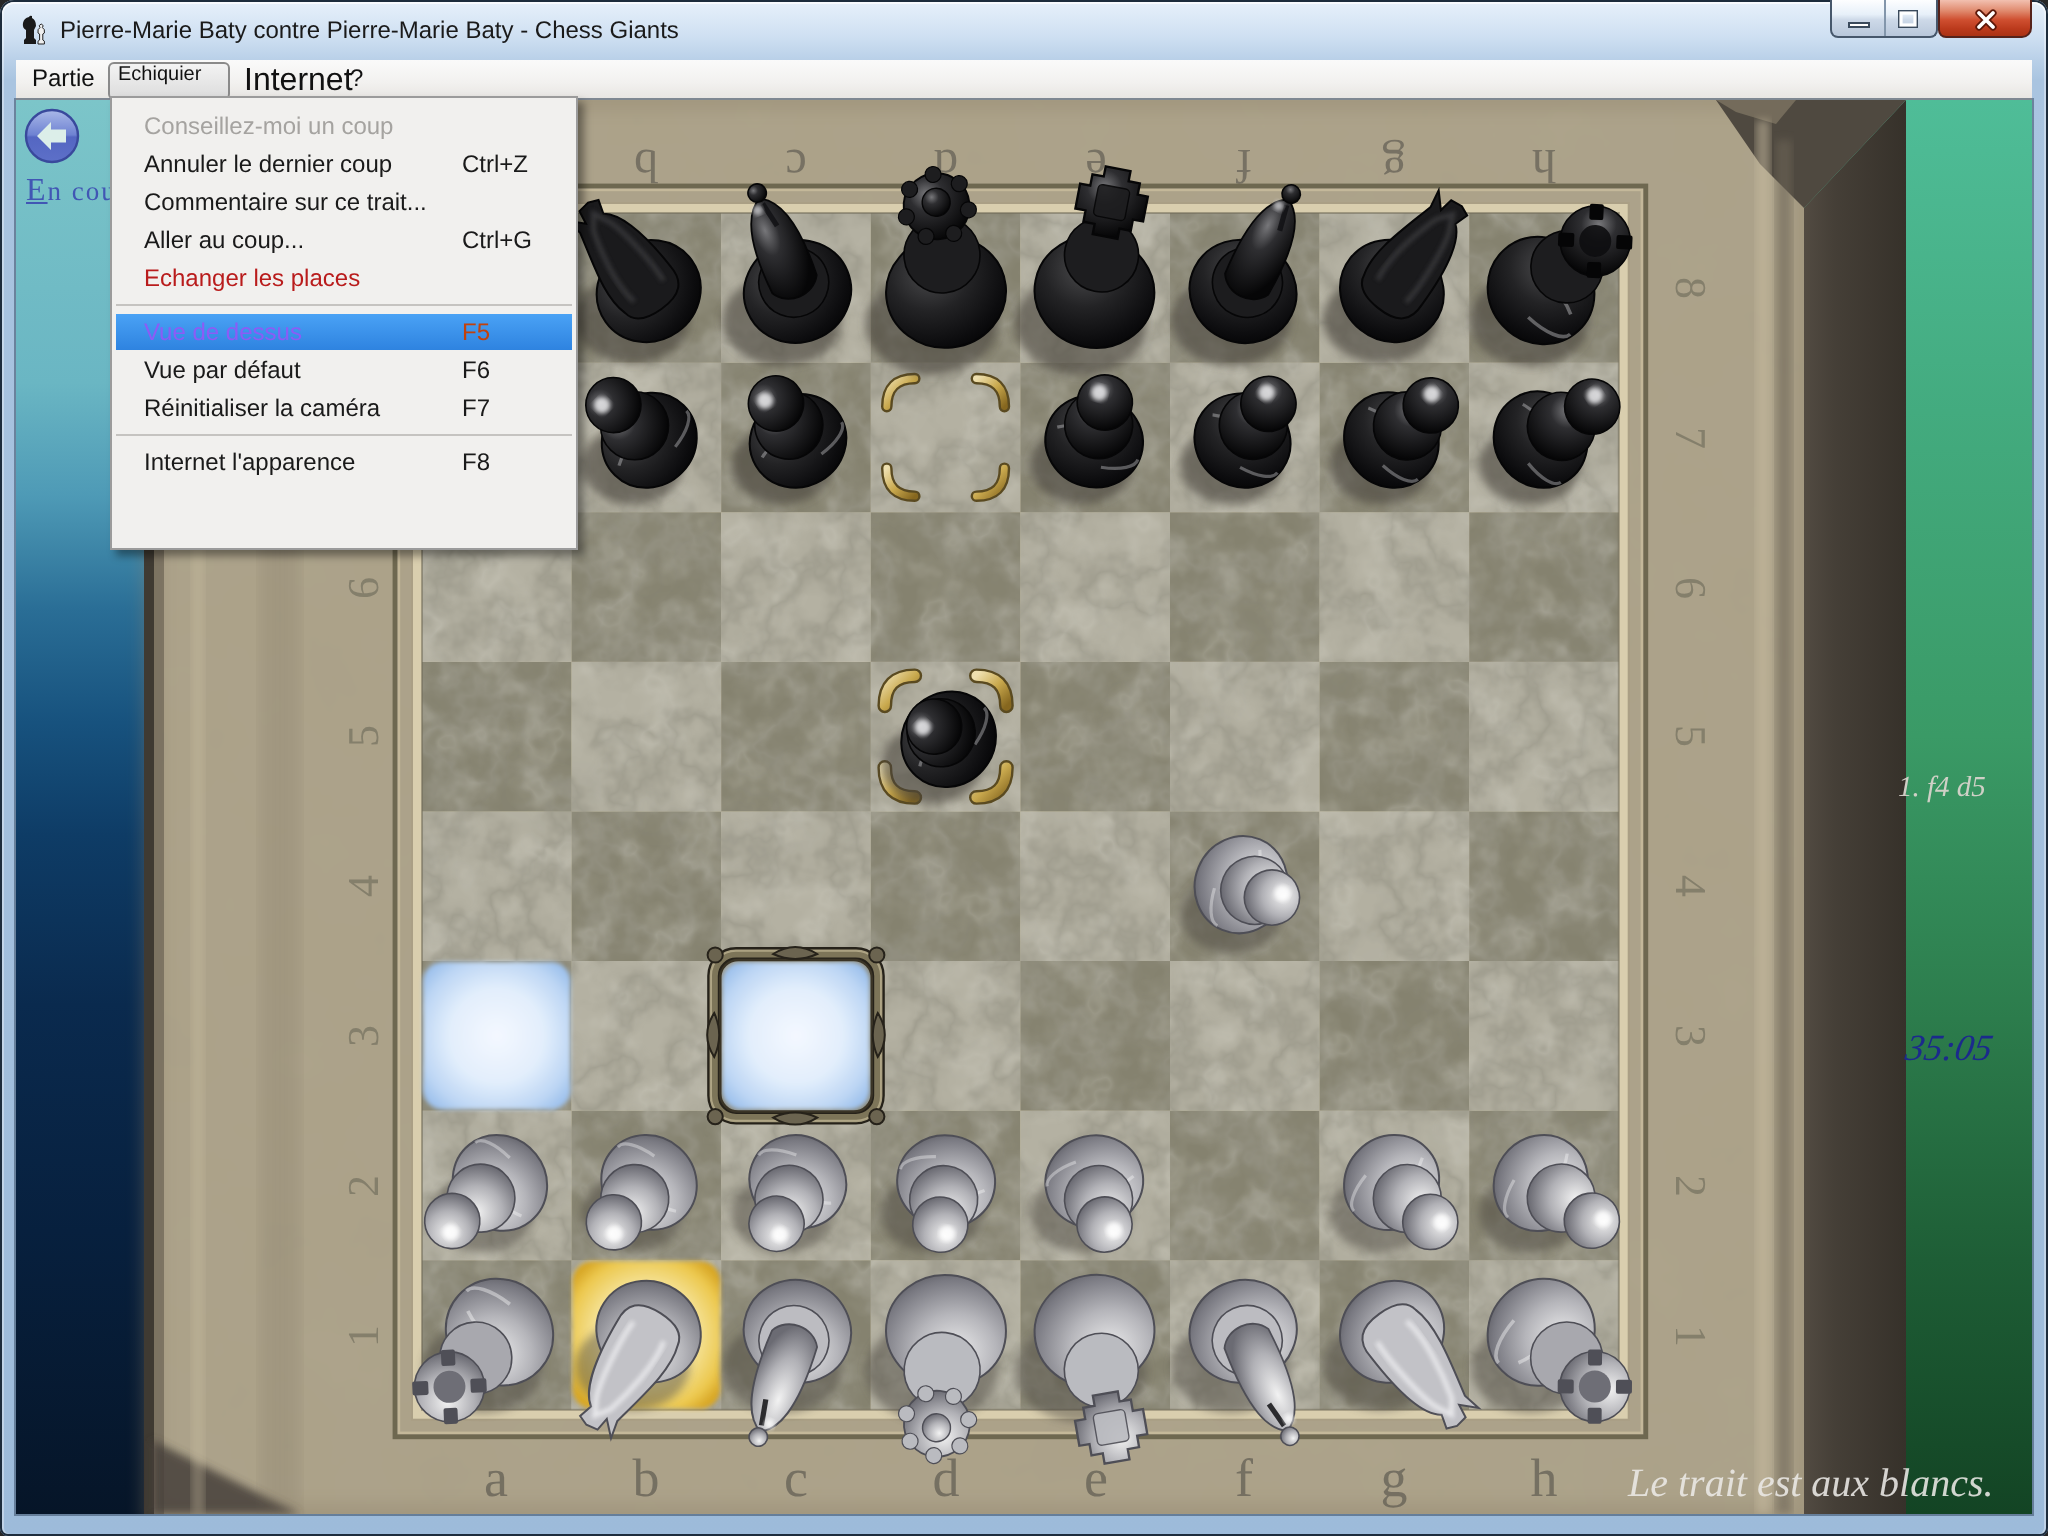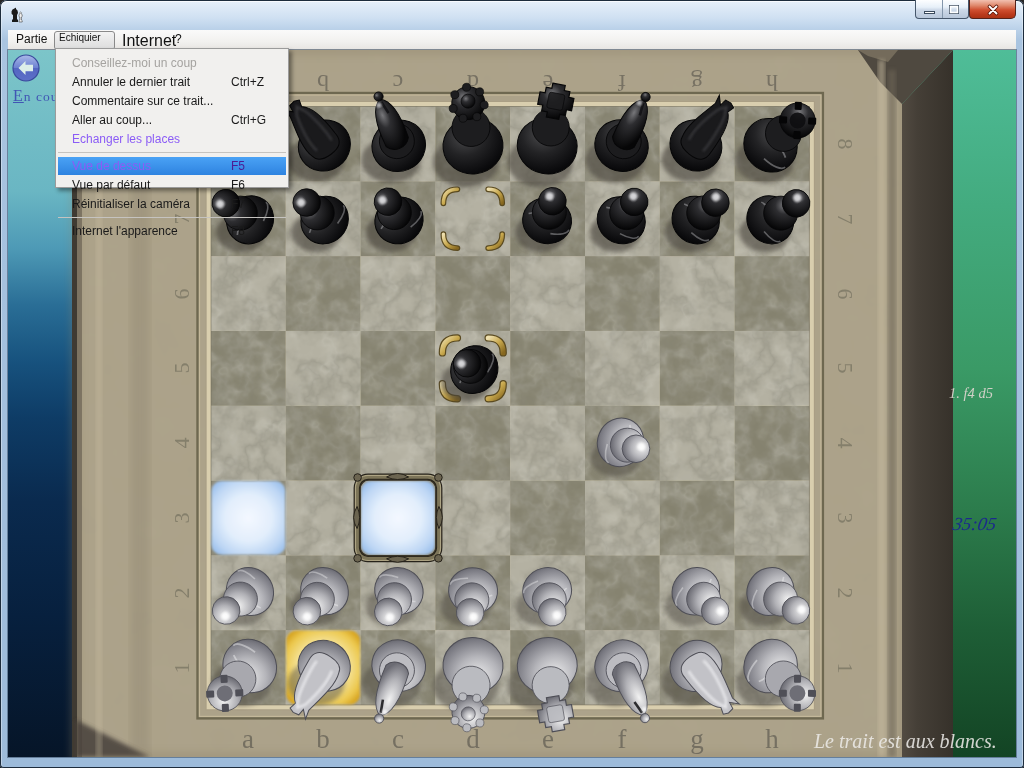"Pierre-Marie Baty contre Pierre-Marie" div.abs { html: none -> <div>Pierre-Marie Baty contre Pierre-Marie Baty - Chess Giants</div> }
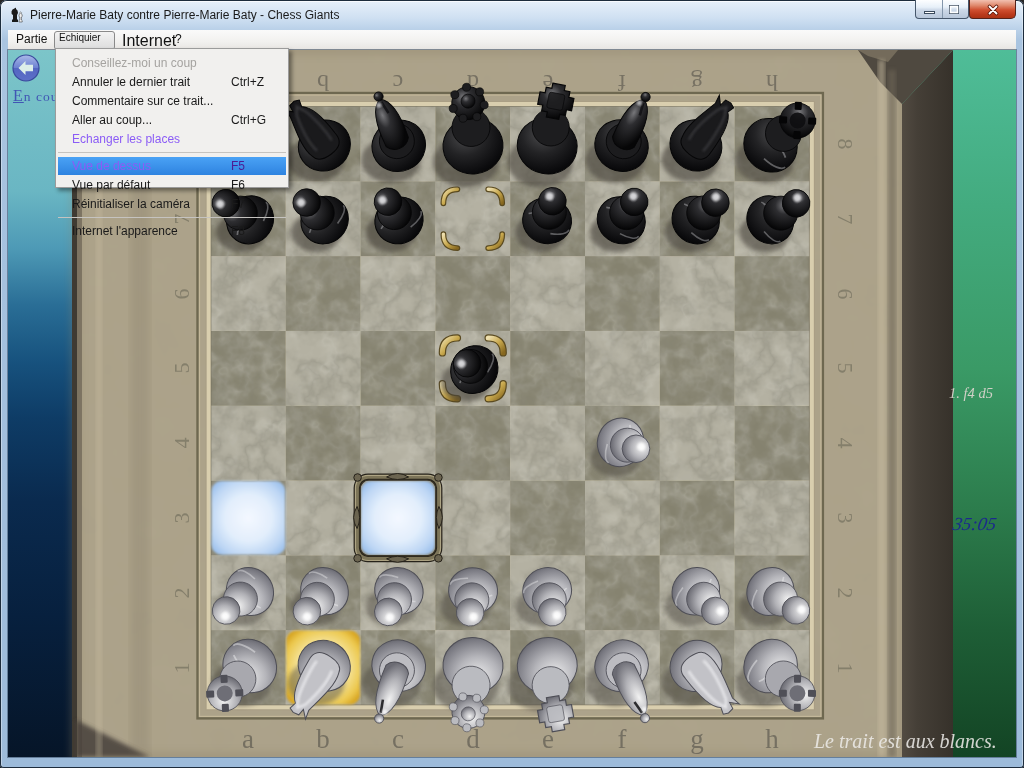"Conseillez-moi un coup" div.abs { height: 140px -> 227px }
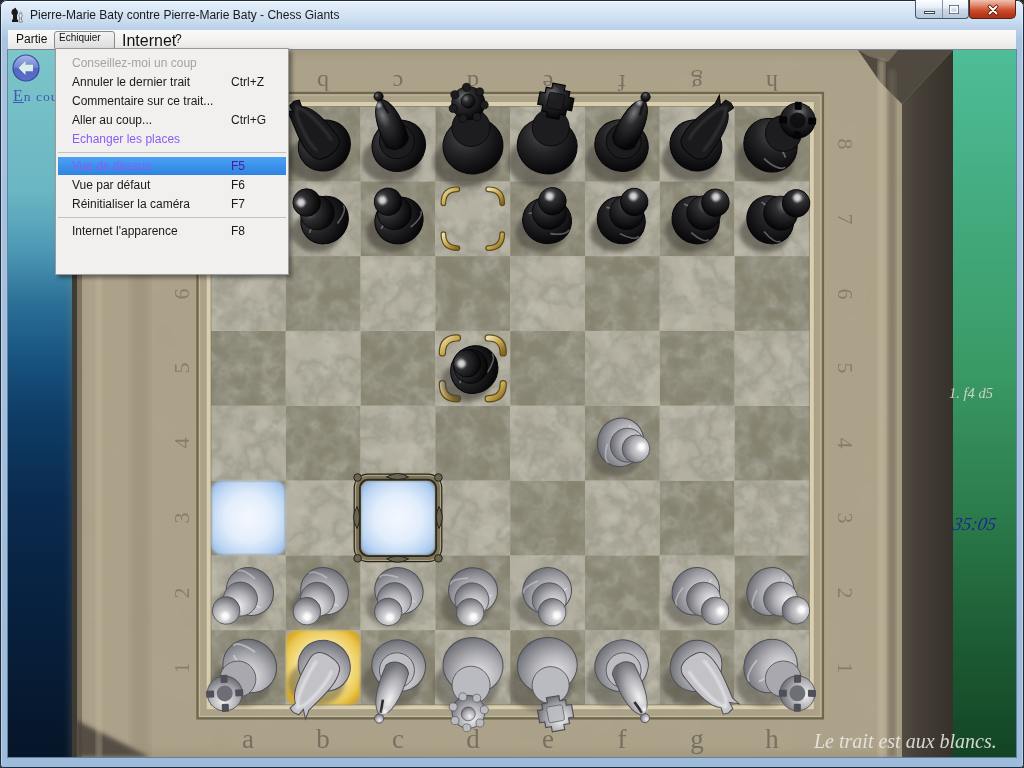"Annuler le dernier trait" div.abs { text: trait -> coup }
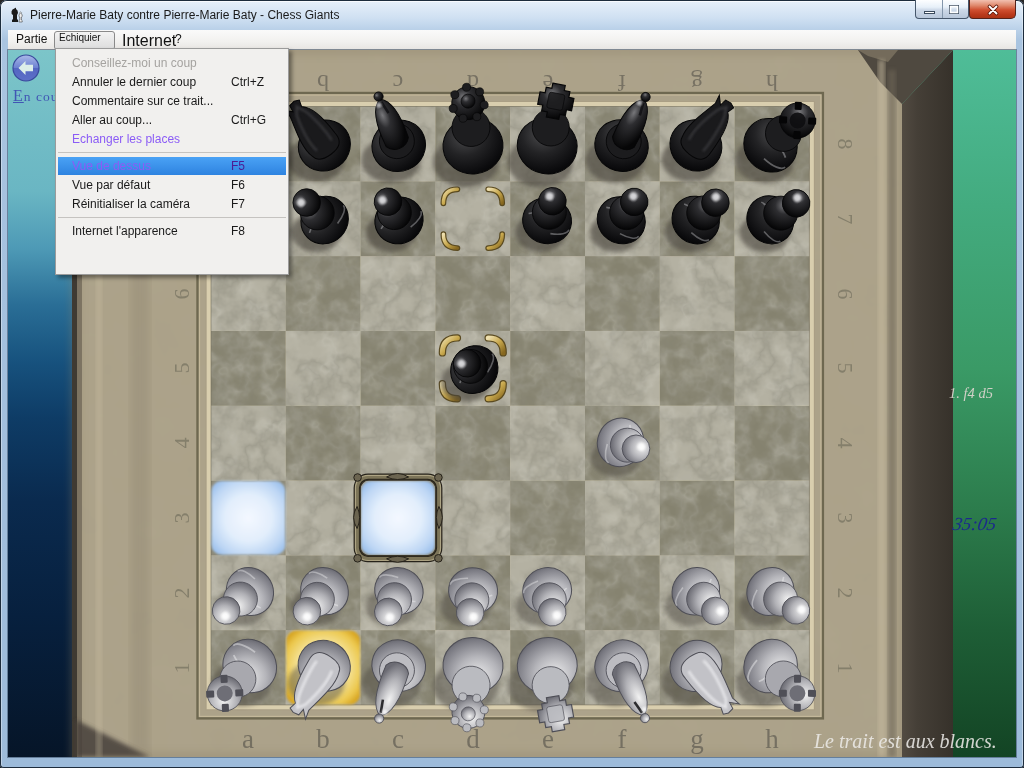"Echanger les places" div.abs { color: #8b5cf6 -> #b91c1c }
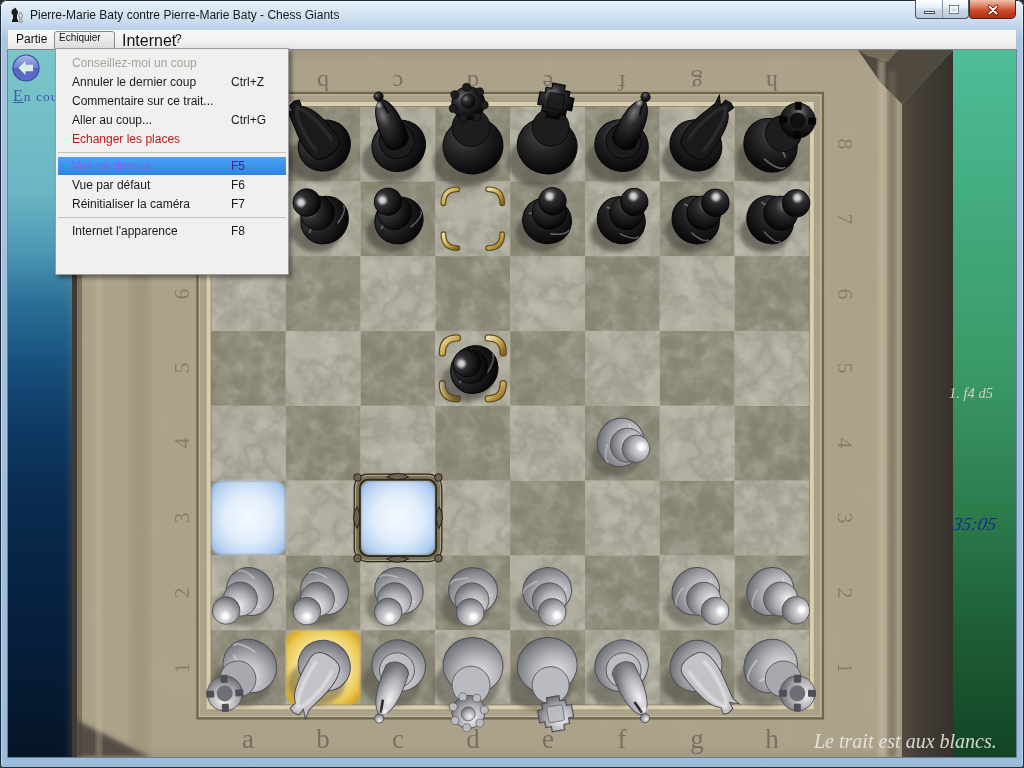"F5" div.abs { color: #4c1d95 -> #c2410c }
